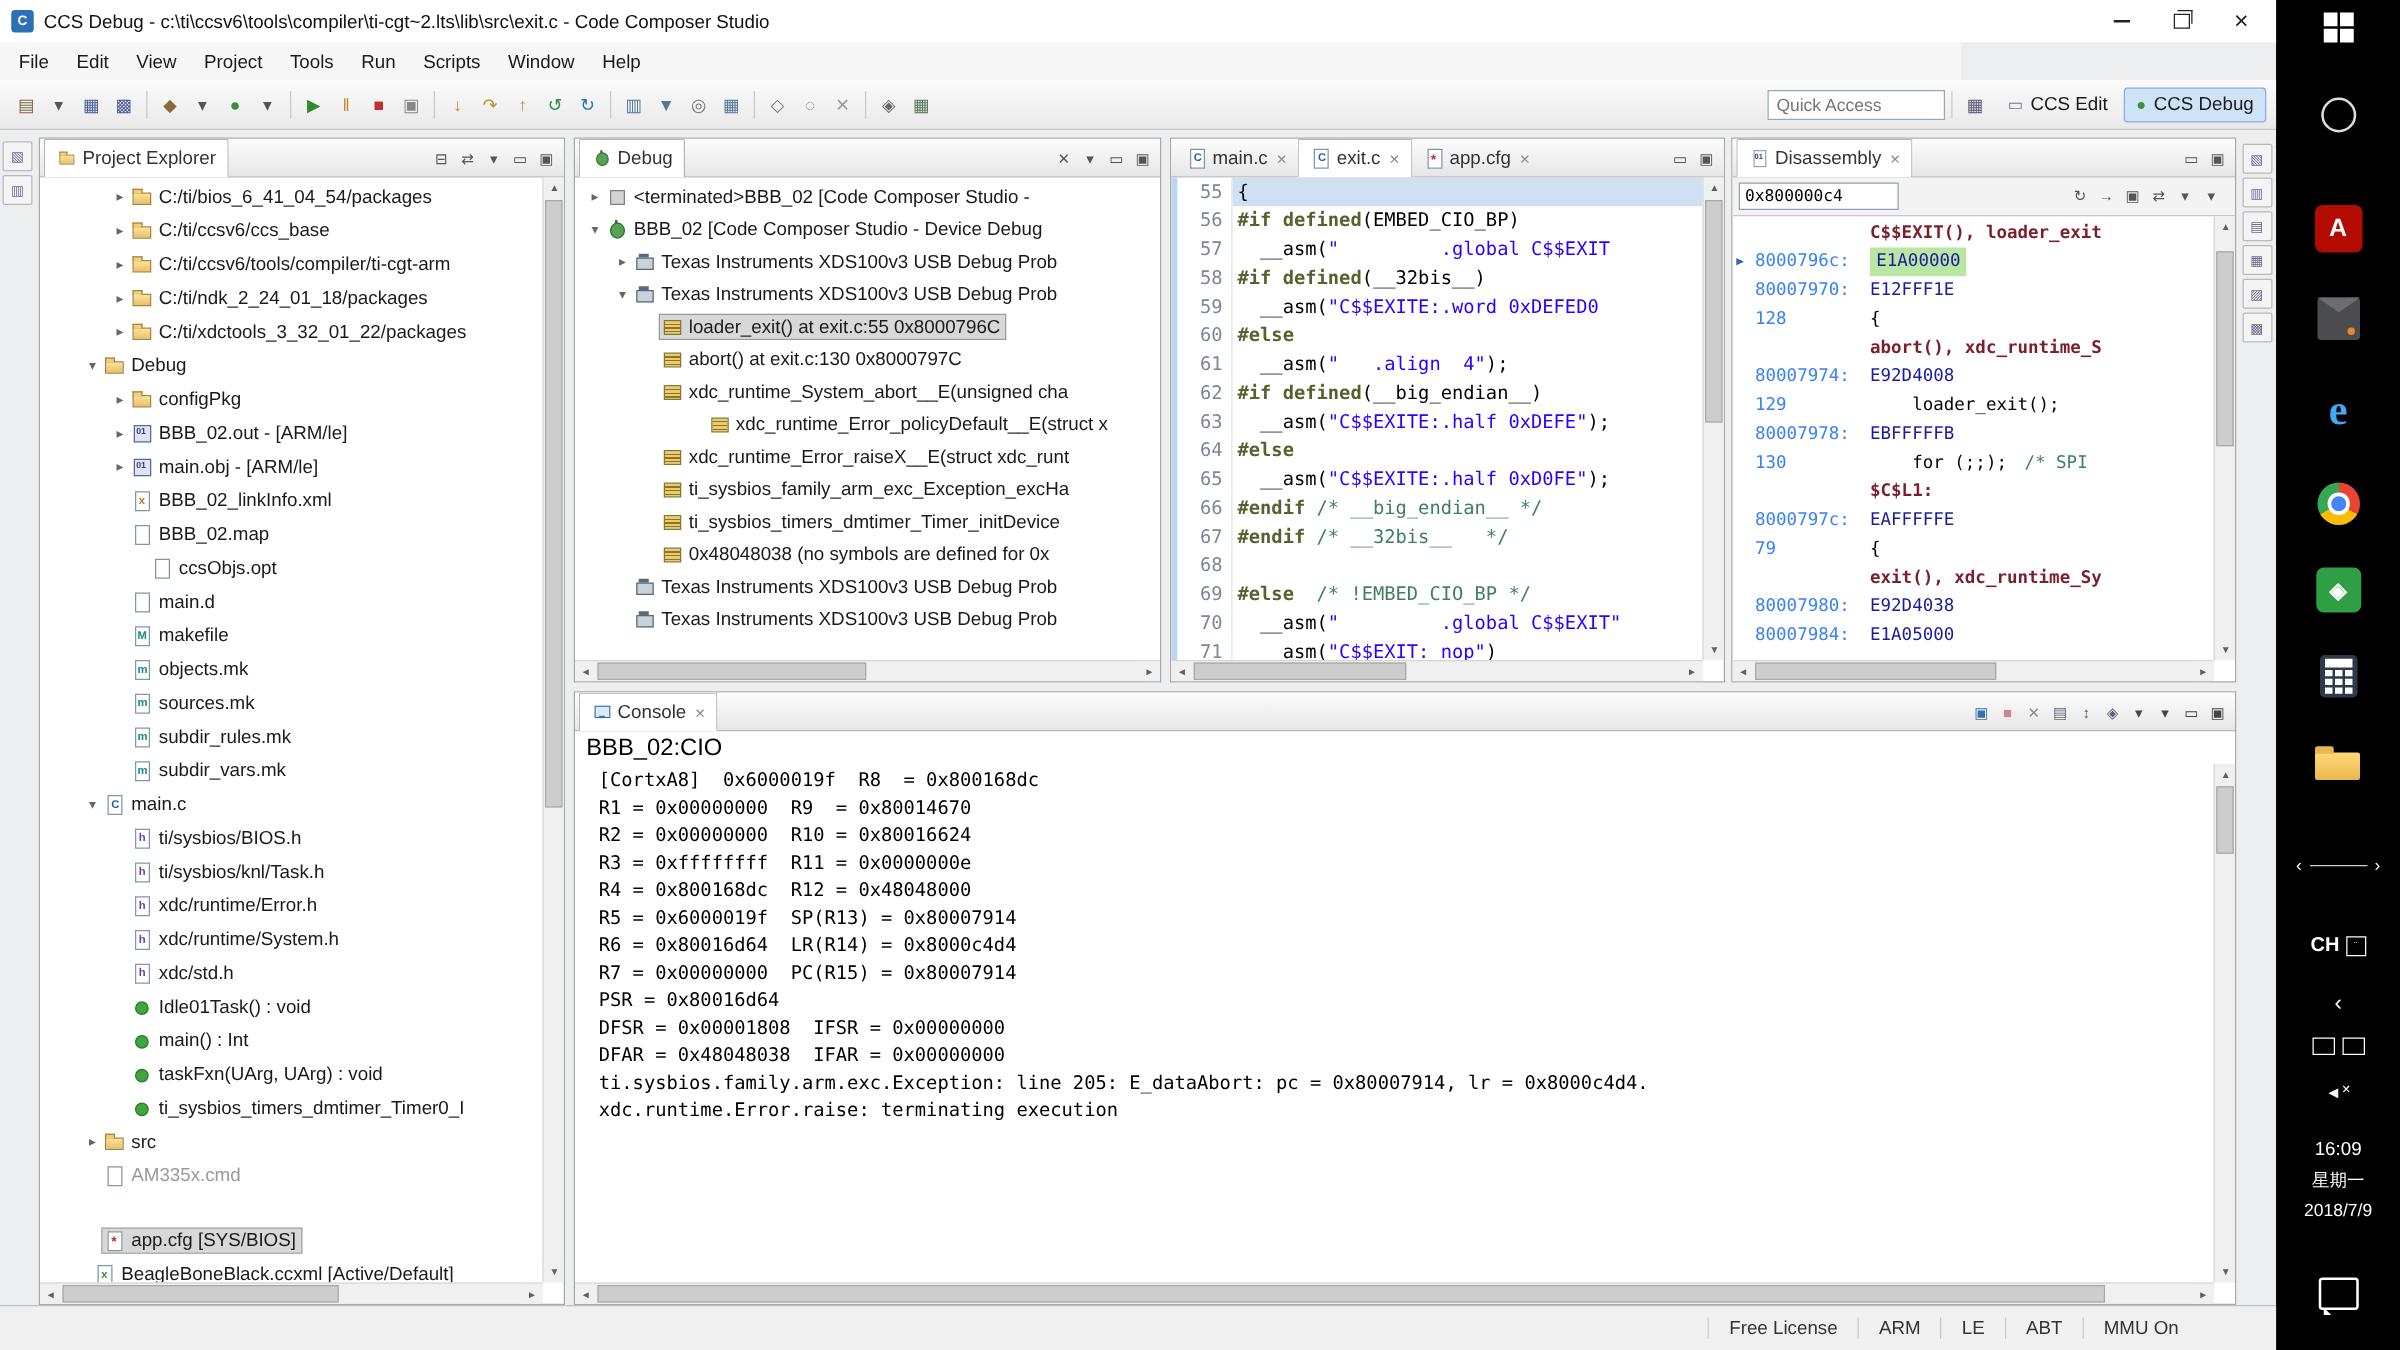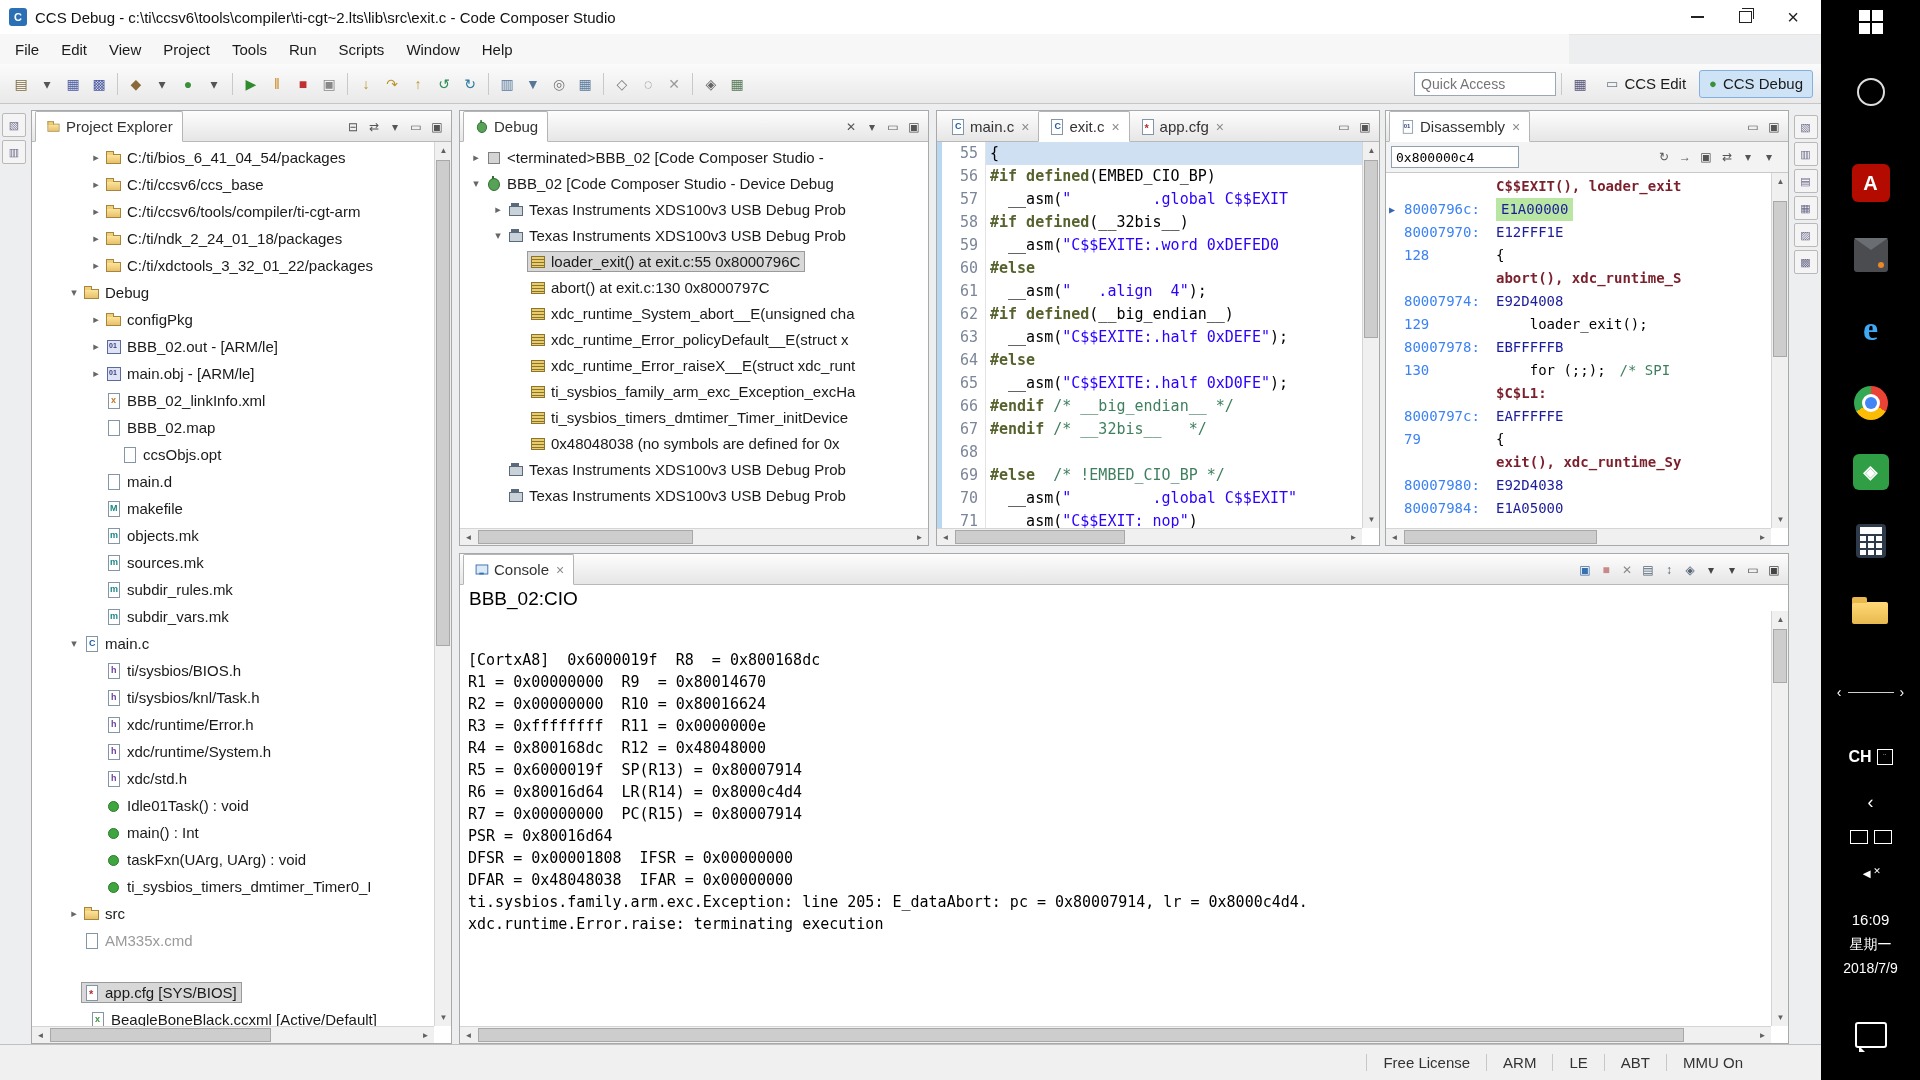"xdc_runtime_Error_policyDefault__E(struc" div.trow { justify-content: none -> center }
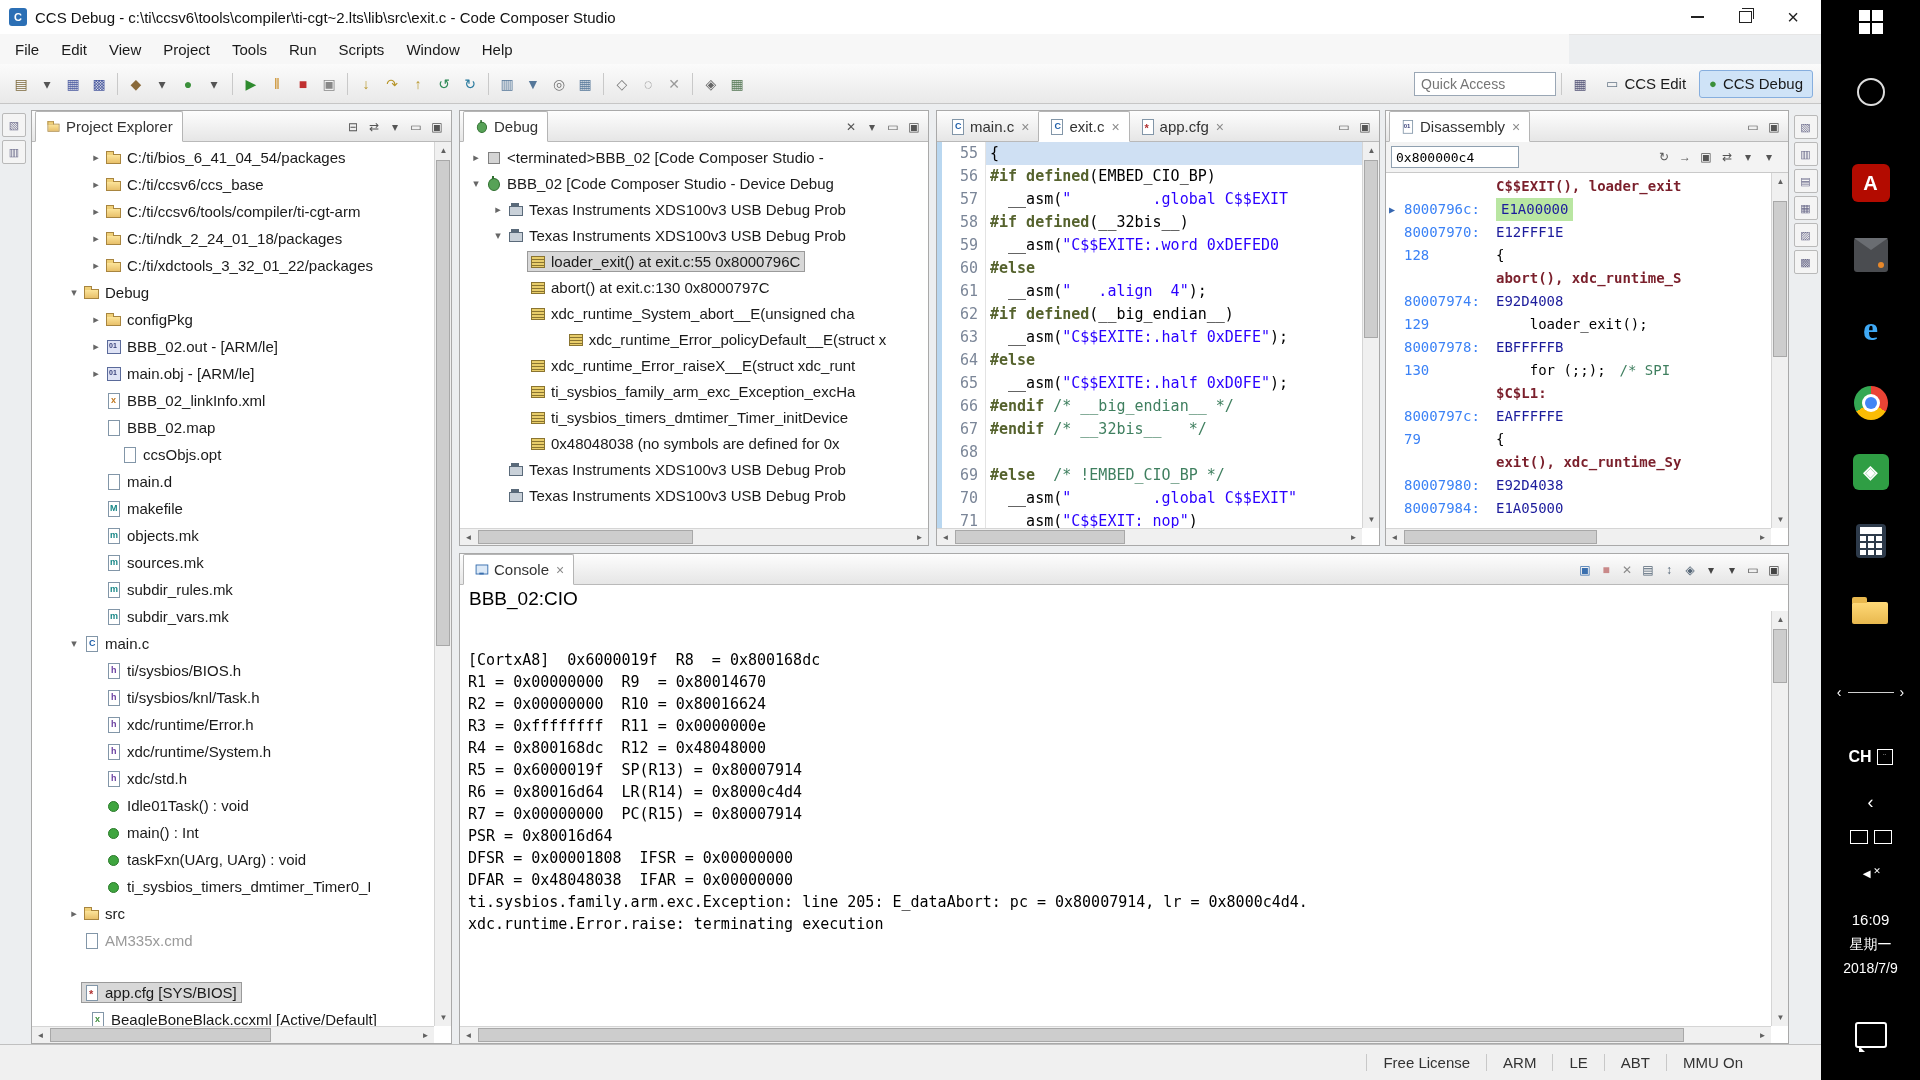"[CortxA8] 0x6000019f R8 = 0x800168dc" .con-out { margin-top: 36px -> none; padding: 2px 8px -> 2px 19px }
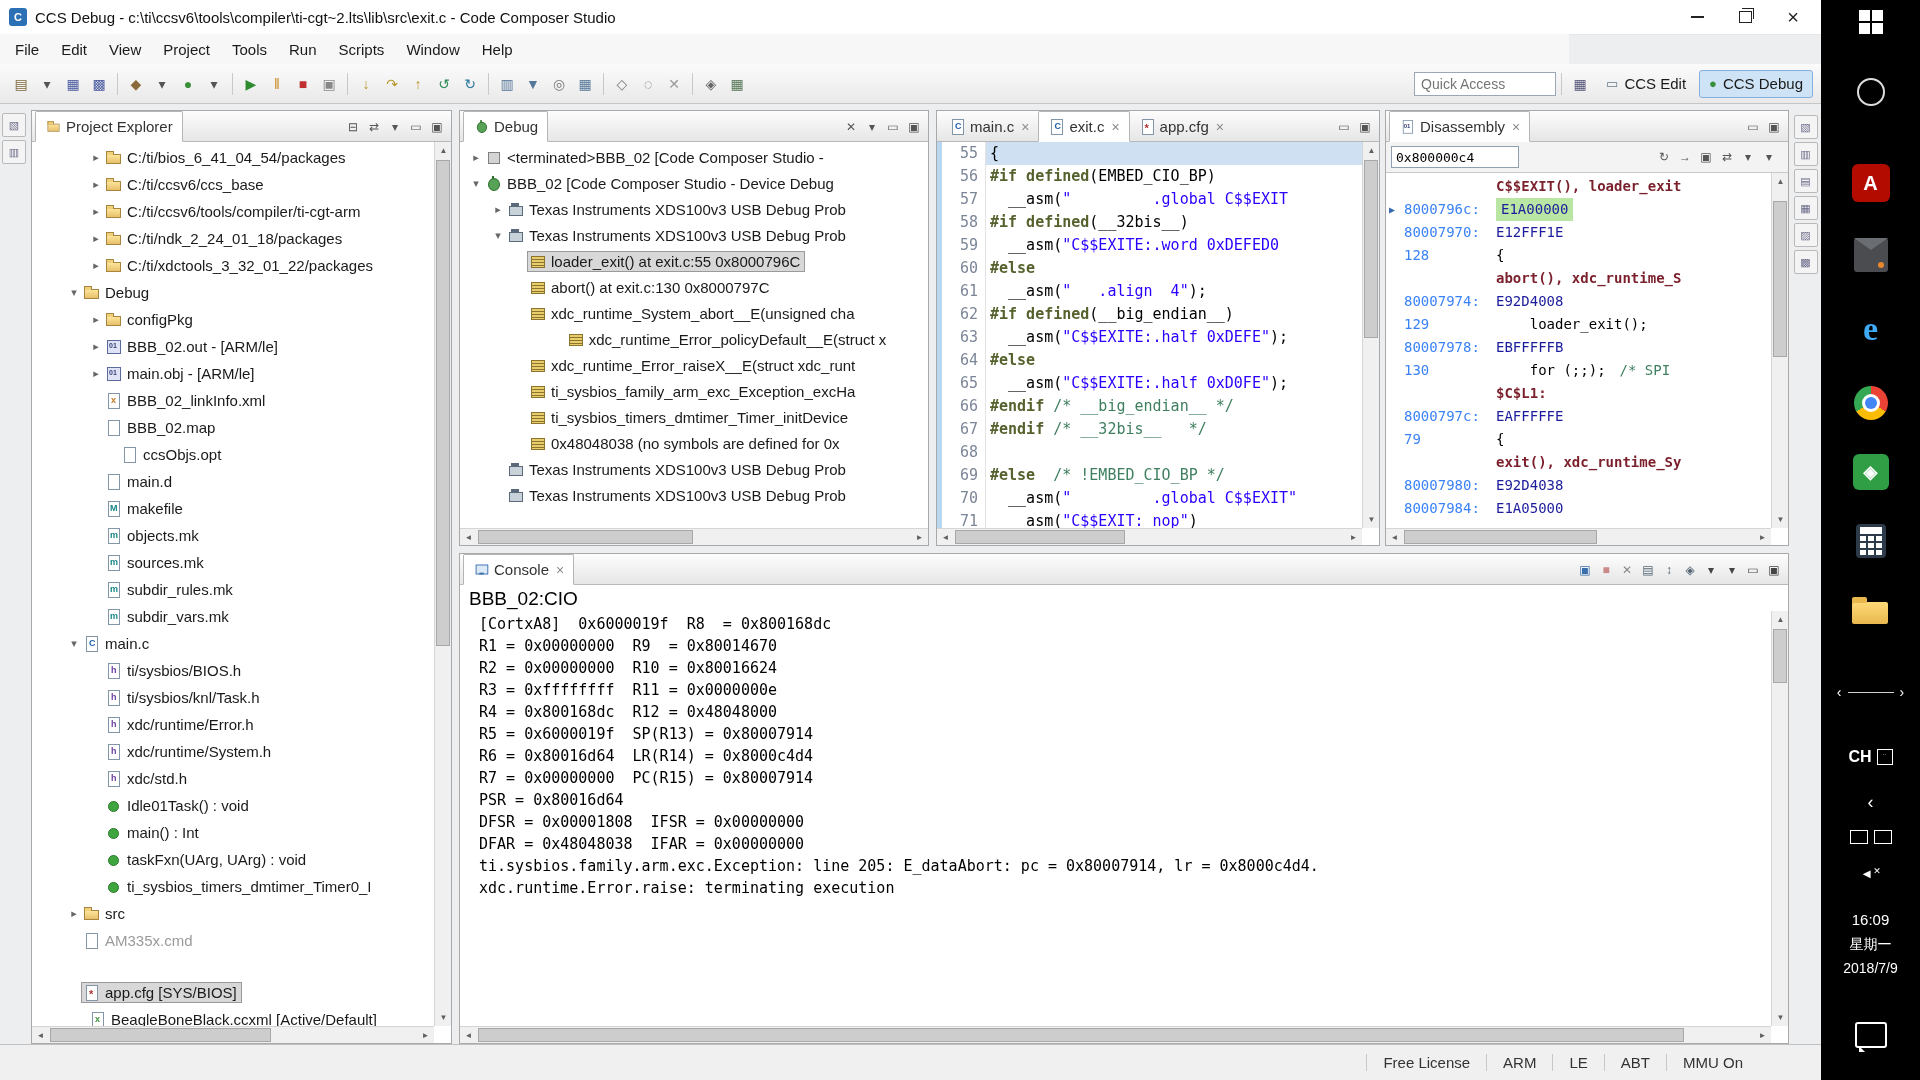"BeagleBoneBlack.ccxml [Active/Default]" div.trow { padding-left: 40px -> 26px }
